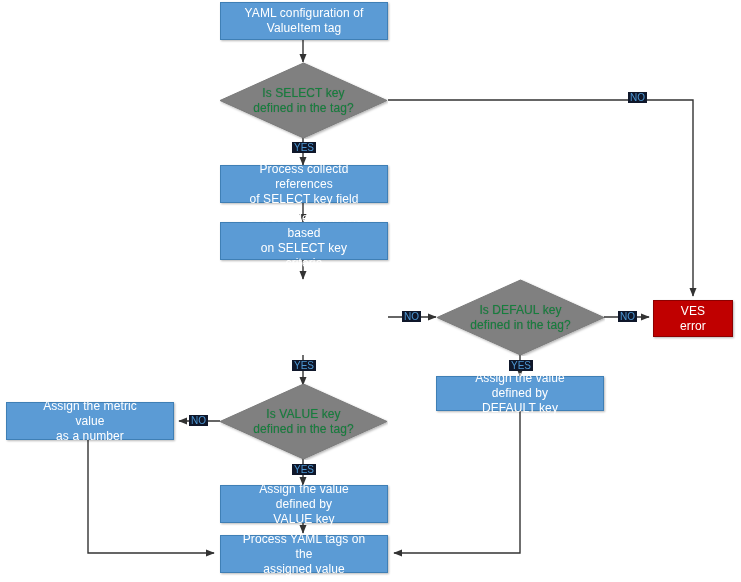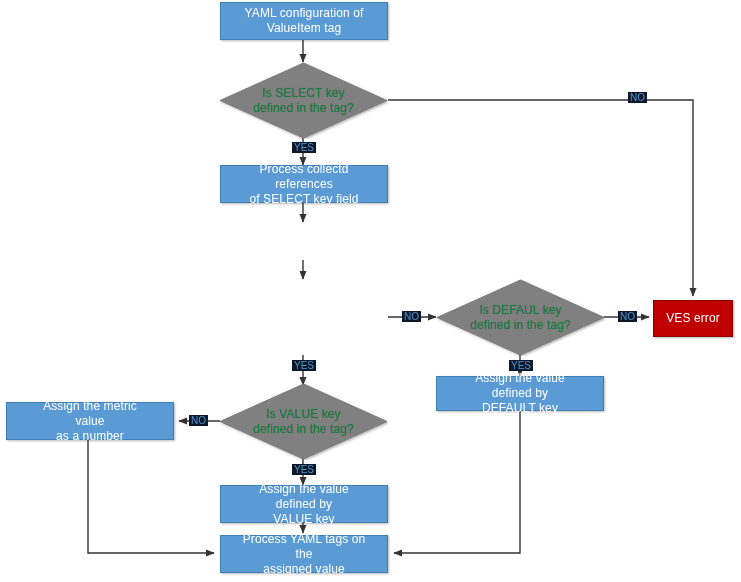"Select collectd metric based" div.node { html: none -> <div> <span>Select collectd metric based on SELECT key criteria</span> </div> }
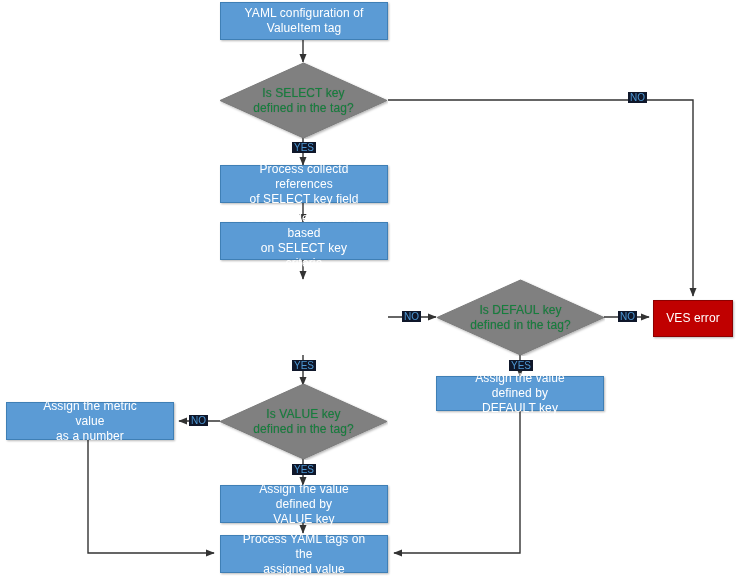"VES error" .node-error { padding: 2px 8px -> 2px 16px }
